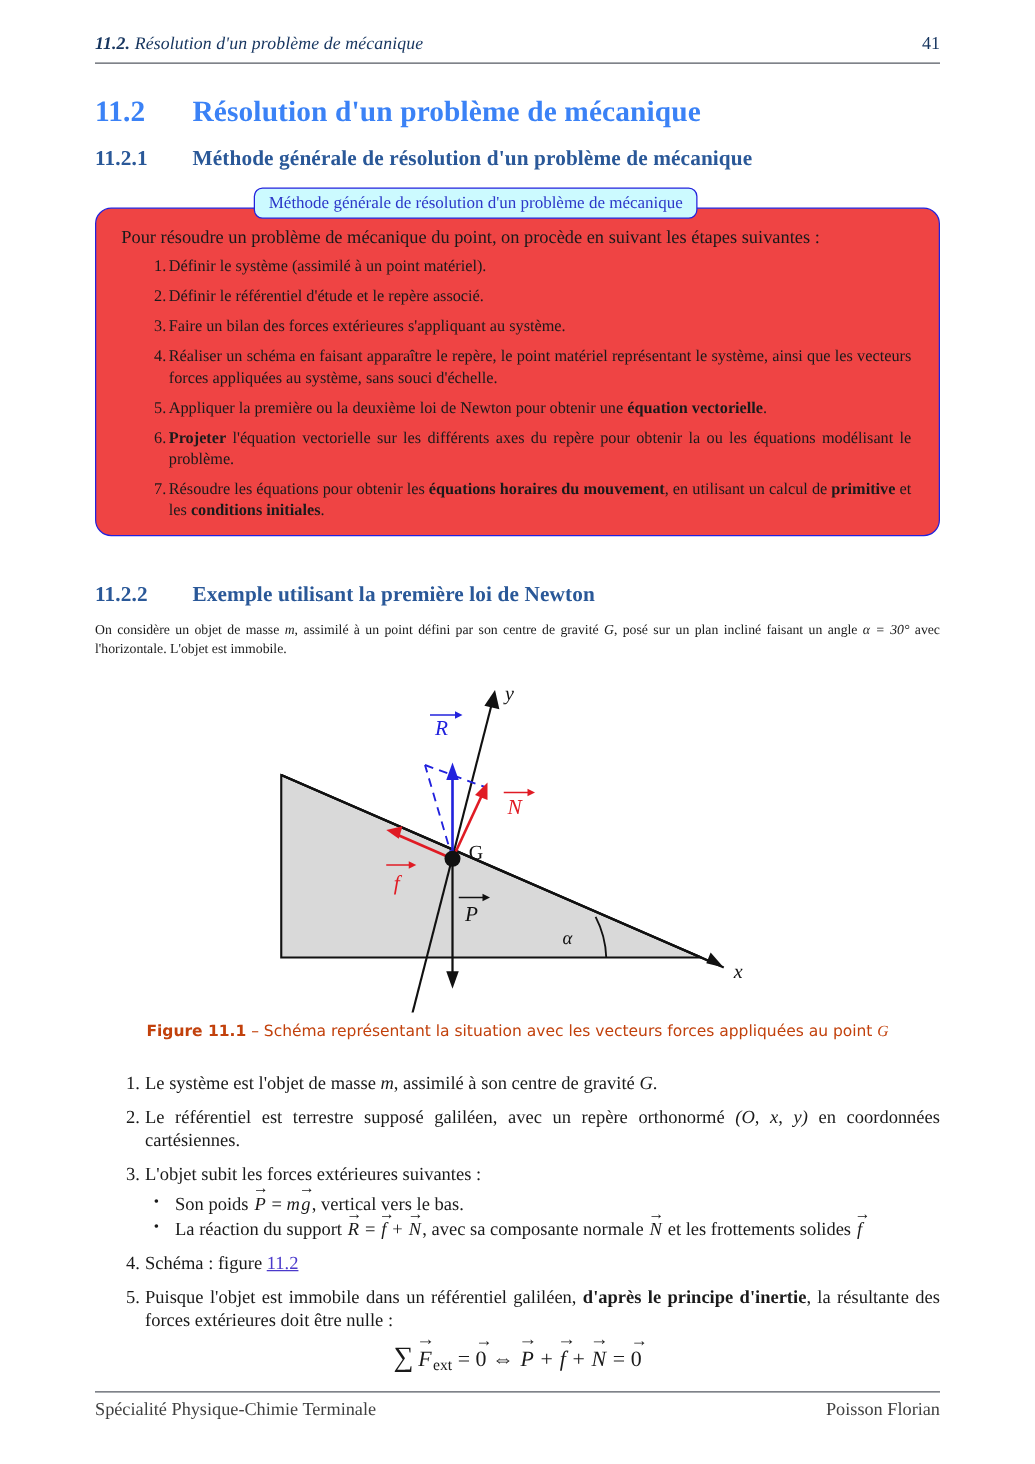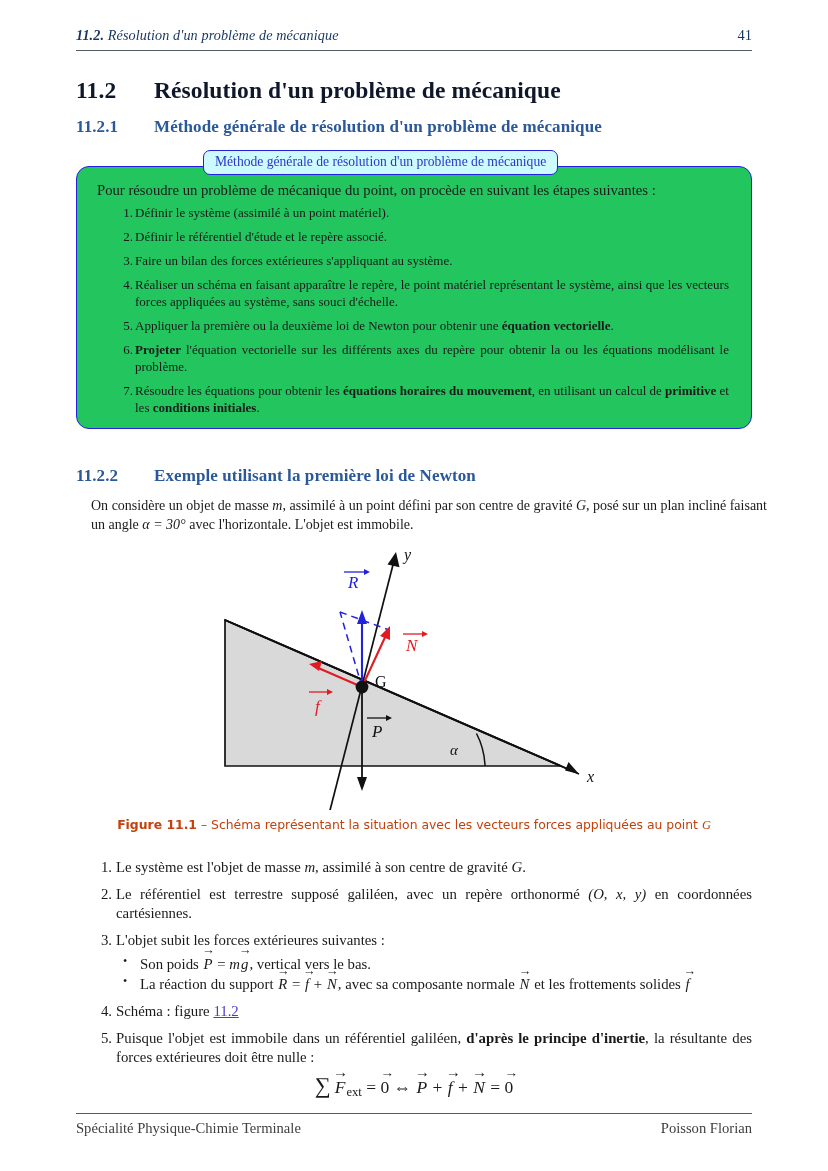"11.2 Résolution d'un problème de" .h2 { color: #0f172a -> #3b82f6 }
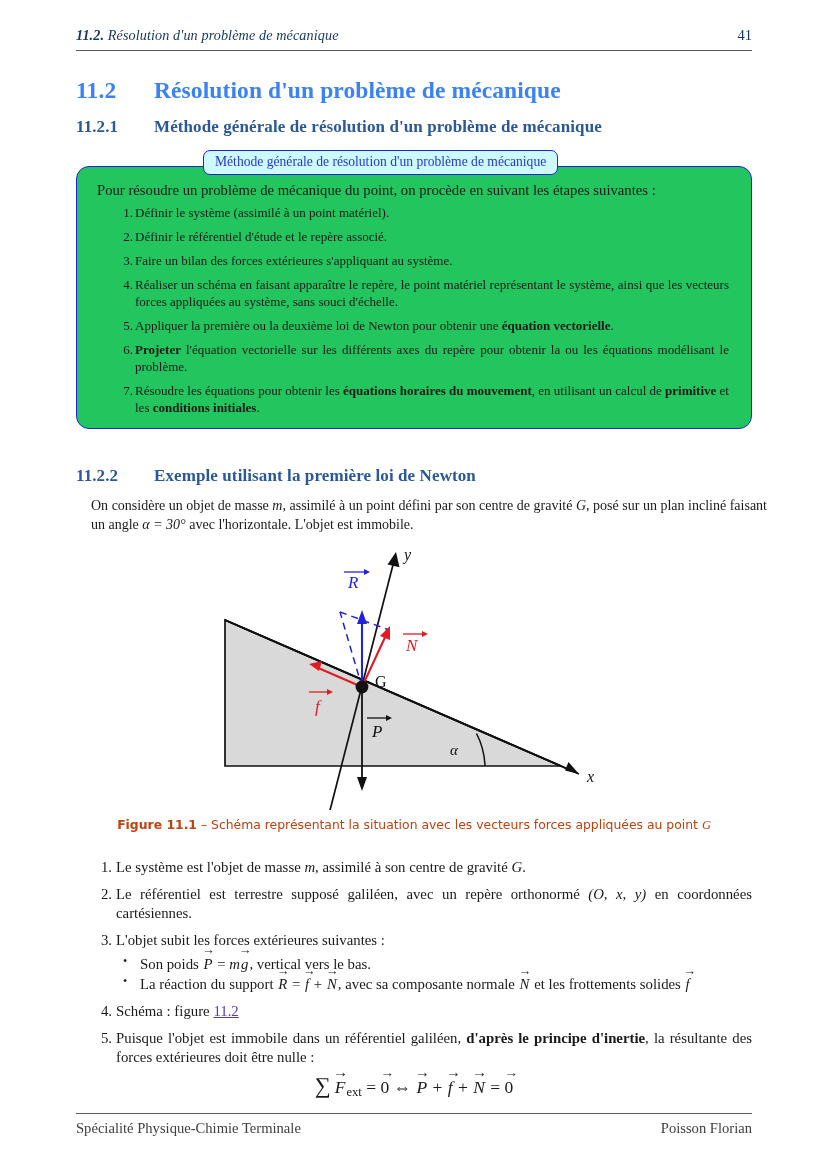"Pour résoudre un problème de" .callout { background: #22c55e -> #ef4444 }
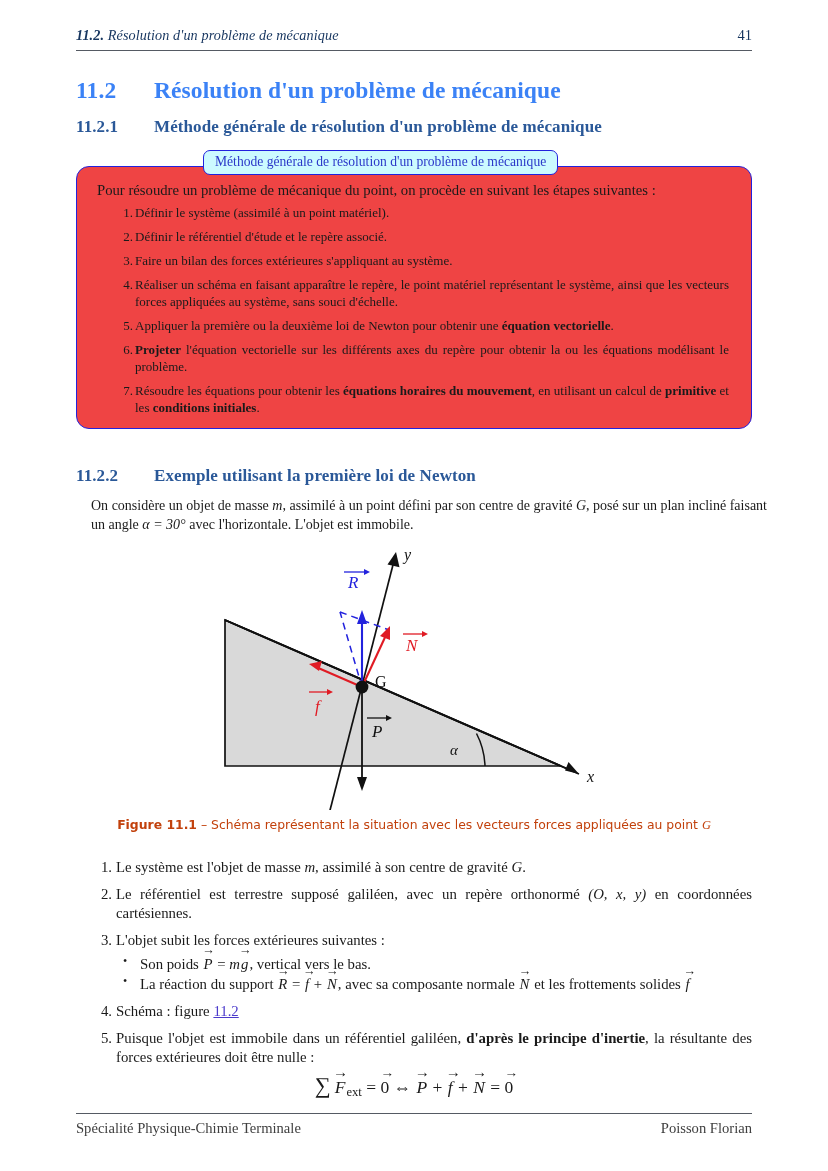"On considère un objet de" .intro-par { font-size: 14px -> 11px; left: 91px -> 76px }
